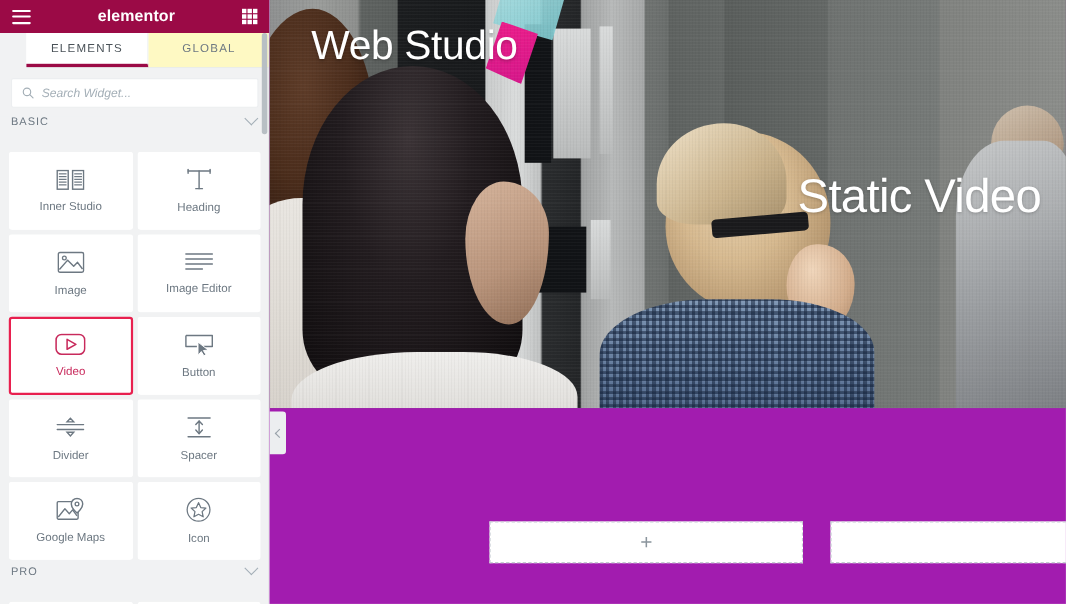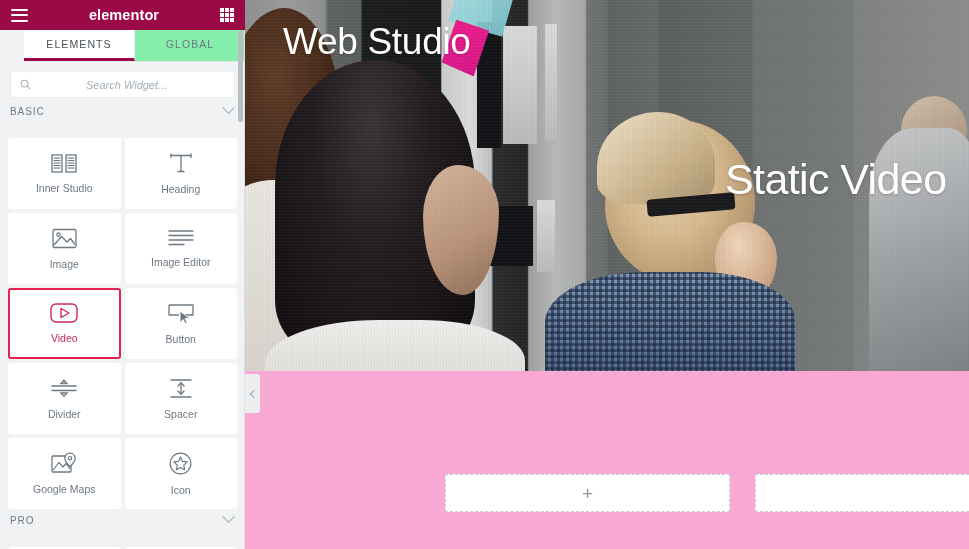"GLOBAL" .tab { background: #86efac -> #fef9c3 }
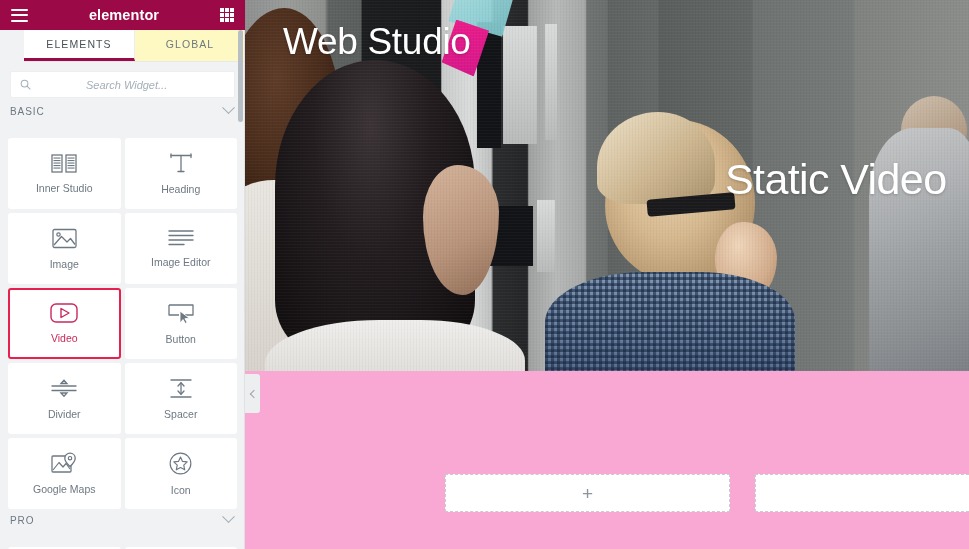"Web Studio" #canvas { background: #f9a8d4 -> #a21caf }
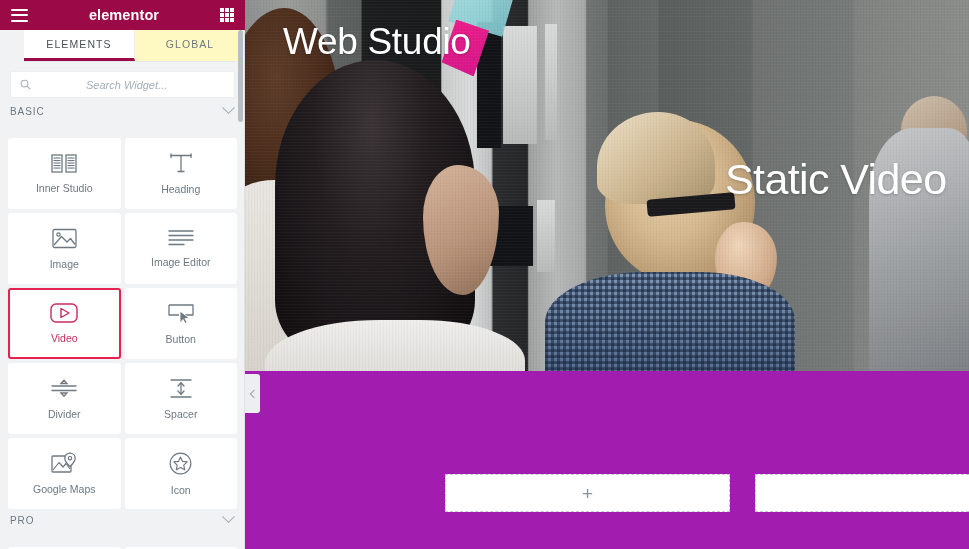"Search Widget..." .search-box input { margin-left: 48px -> none }
